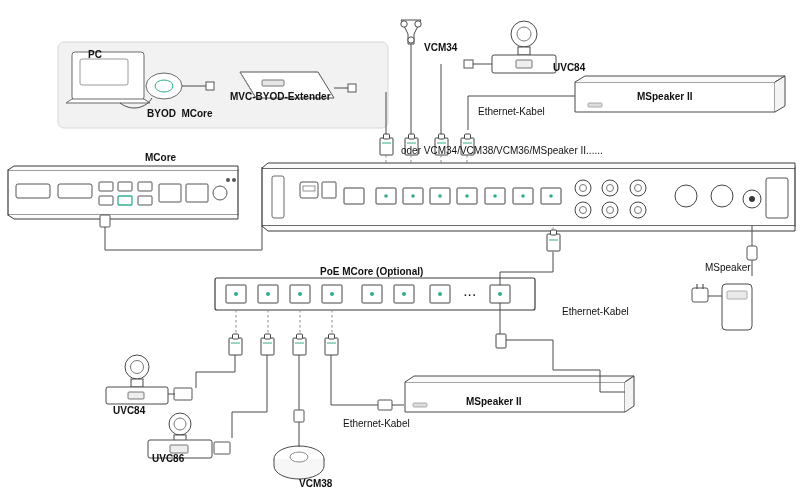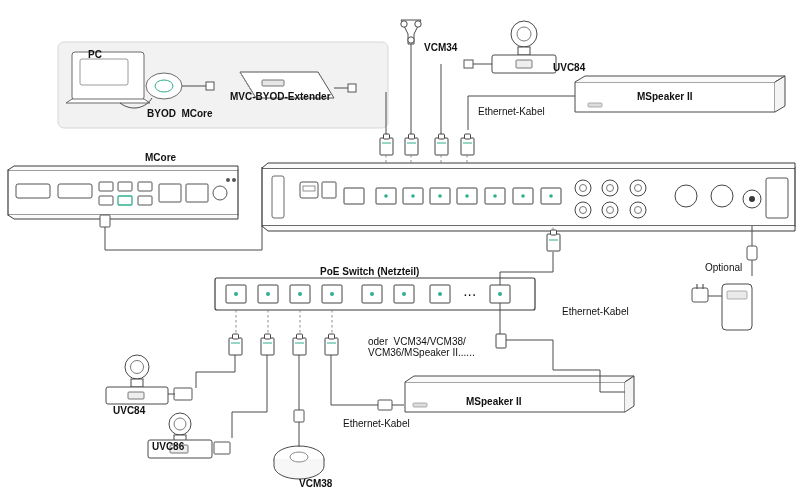"oder VCM34/VCM38/VCM36/MSpeaker II......" div.lbl { html: none -> <div>oder VCM34/VCM38/VCM36/MSpeaker II......</div> }
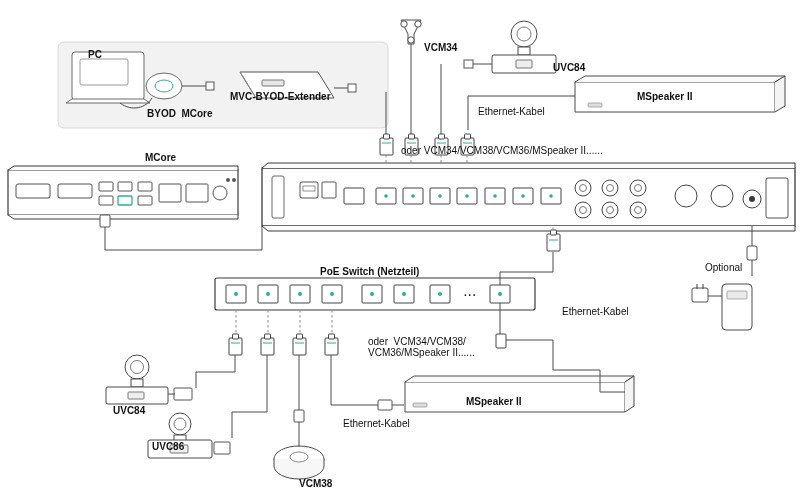"PoE Switch (Netzteil)" div.lbl { text: Switch (Netzteil -> MCore (Optional }
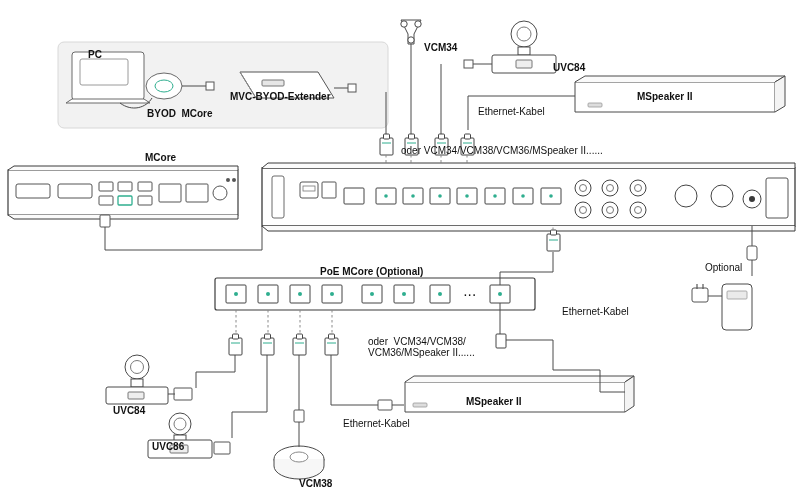"Optional" div.lbl { text: Optional -> MSpeaker }
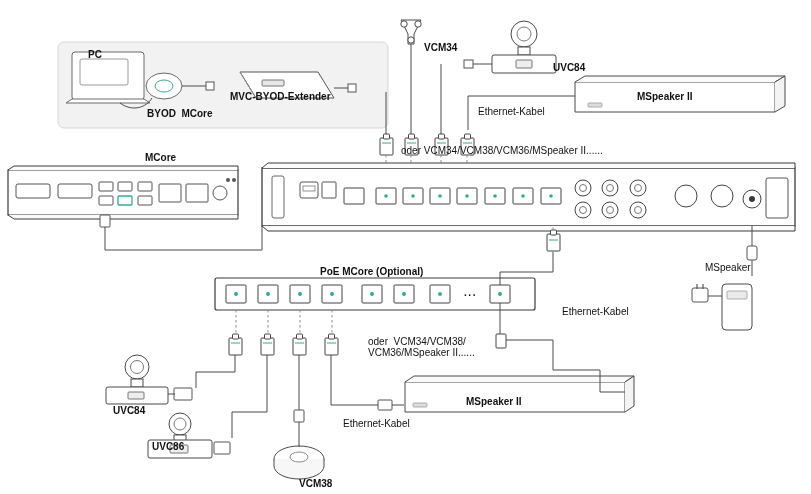"oder VCM34/VCM38/" div.lbl { html: <div>oder VCM34/VCM38/ VCM36/MSpeaker II......</div> -> none }
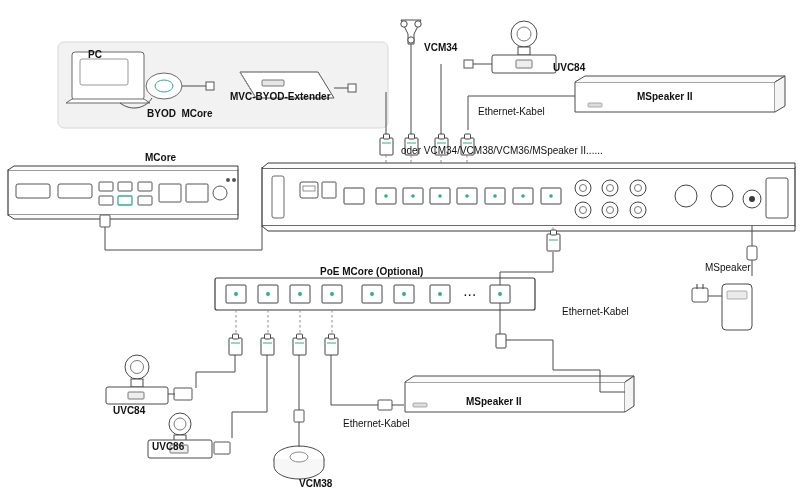"UVC86" div.lbl { top: 441px -> 453px }
